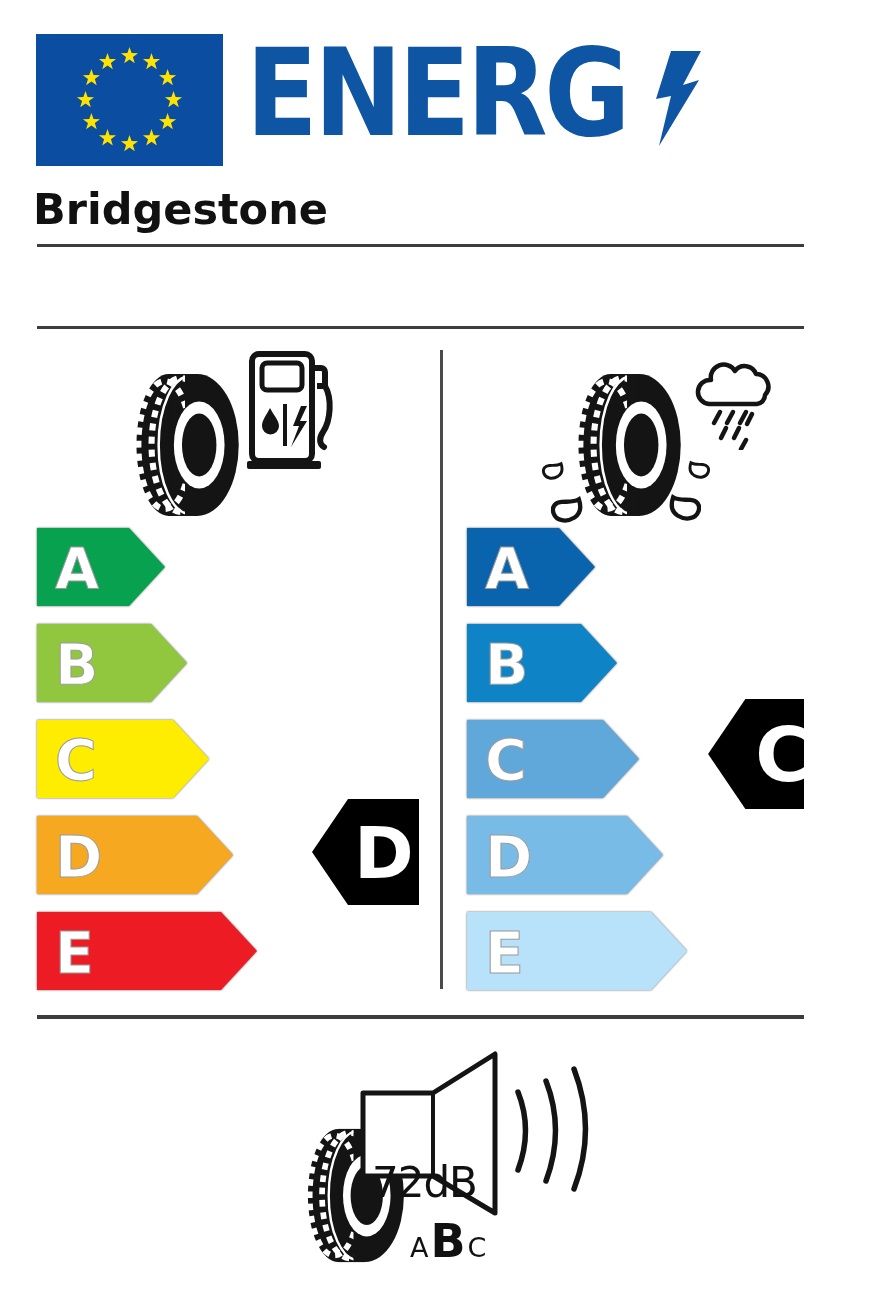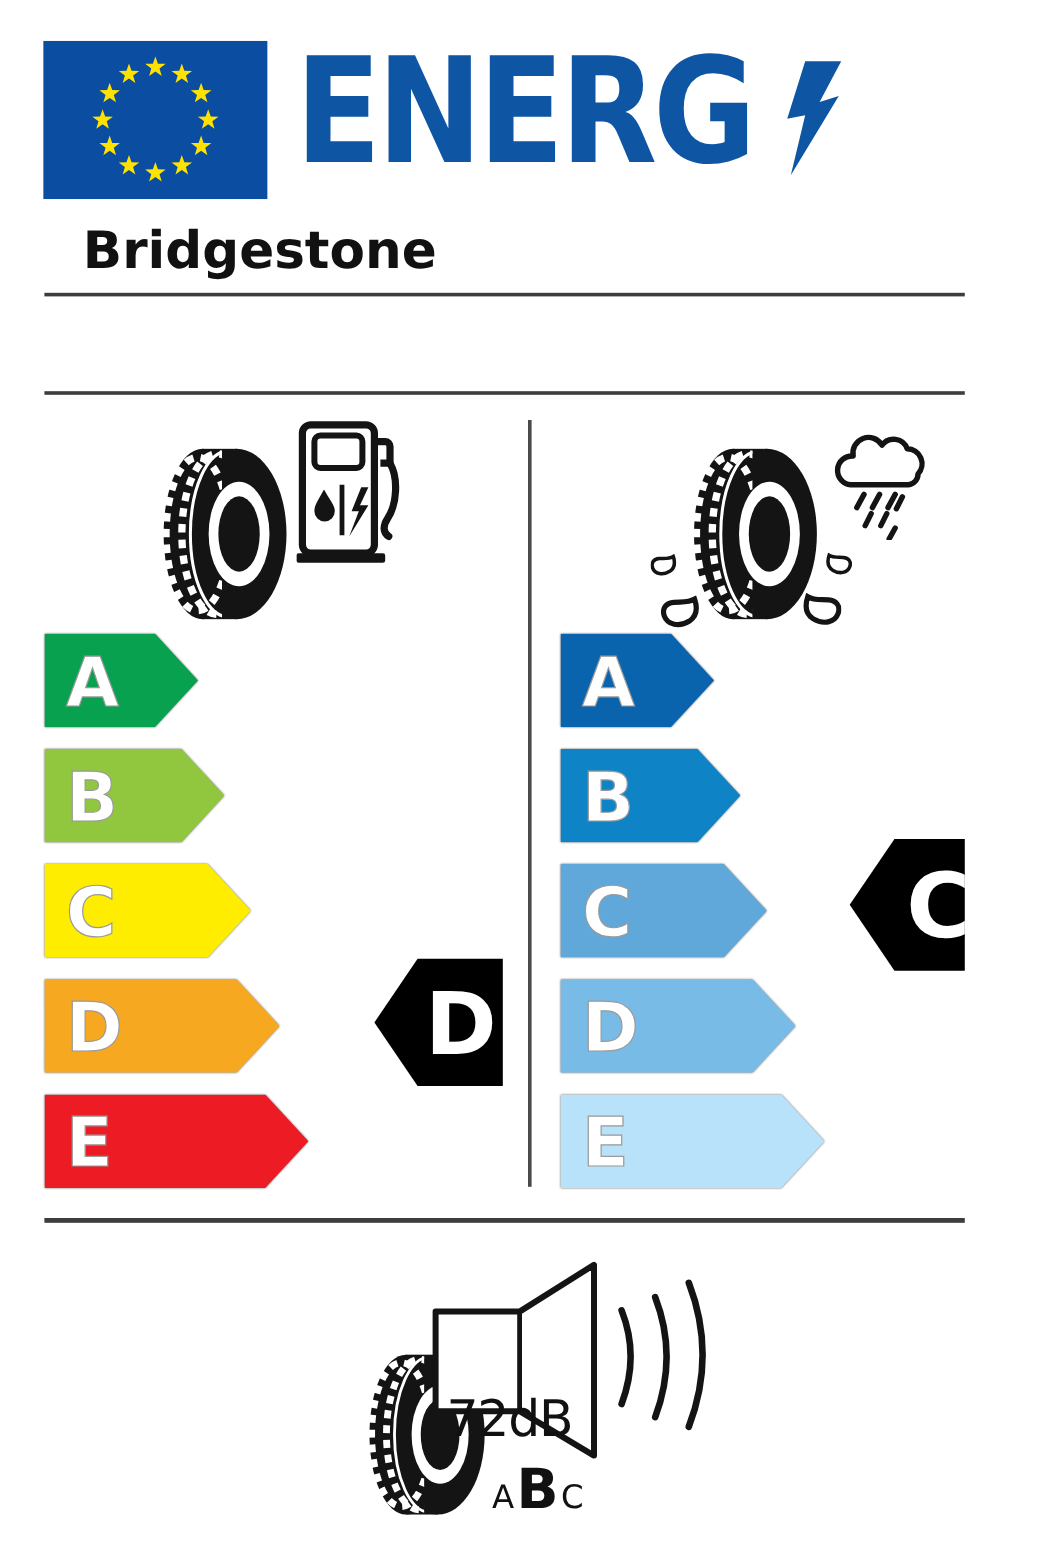"Bridgestone" .brand { margin-left: 36px -> none }
